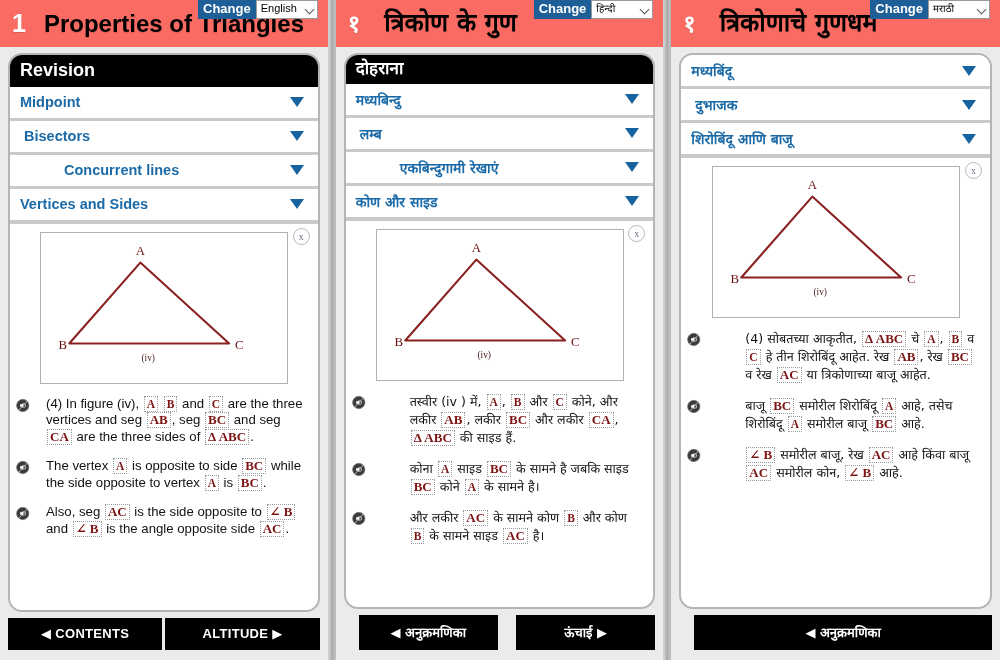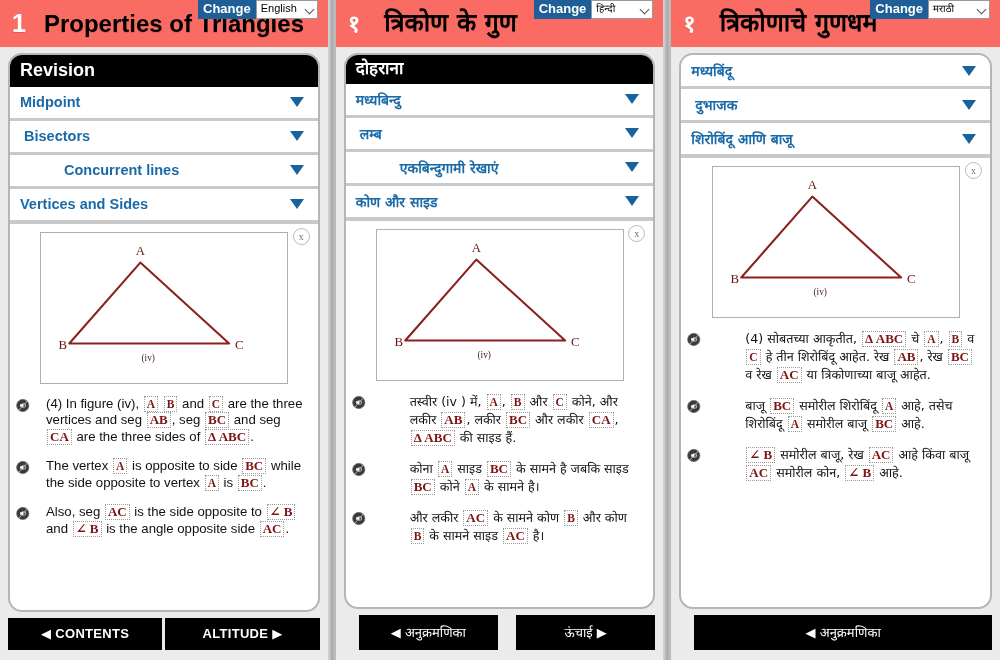"◀ अनुक्रमणिका" .nav .btn.dev { font-weight: normal -> bold }
